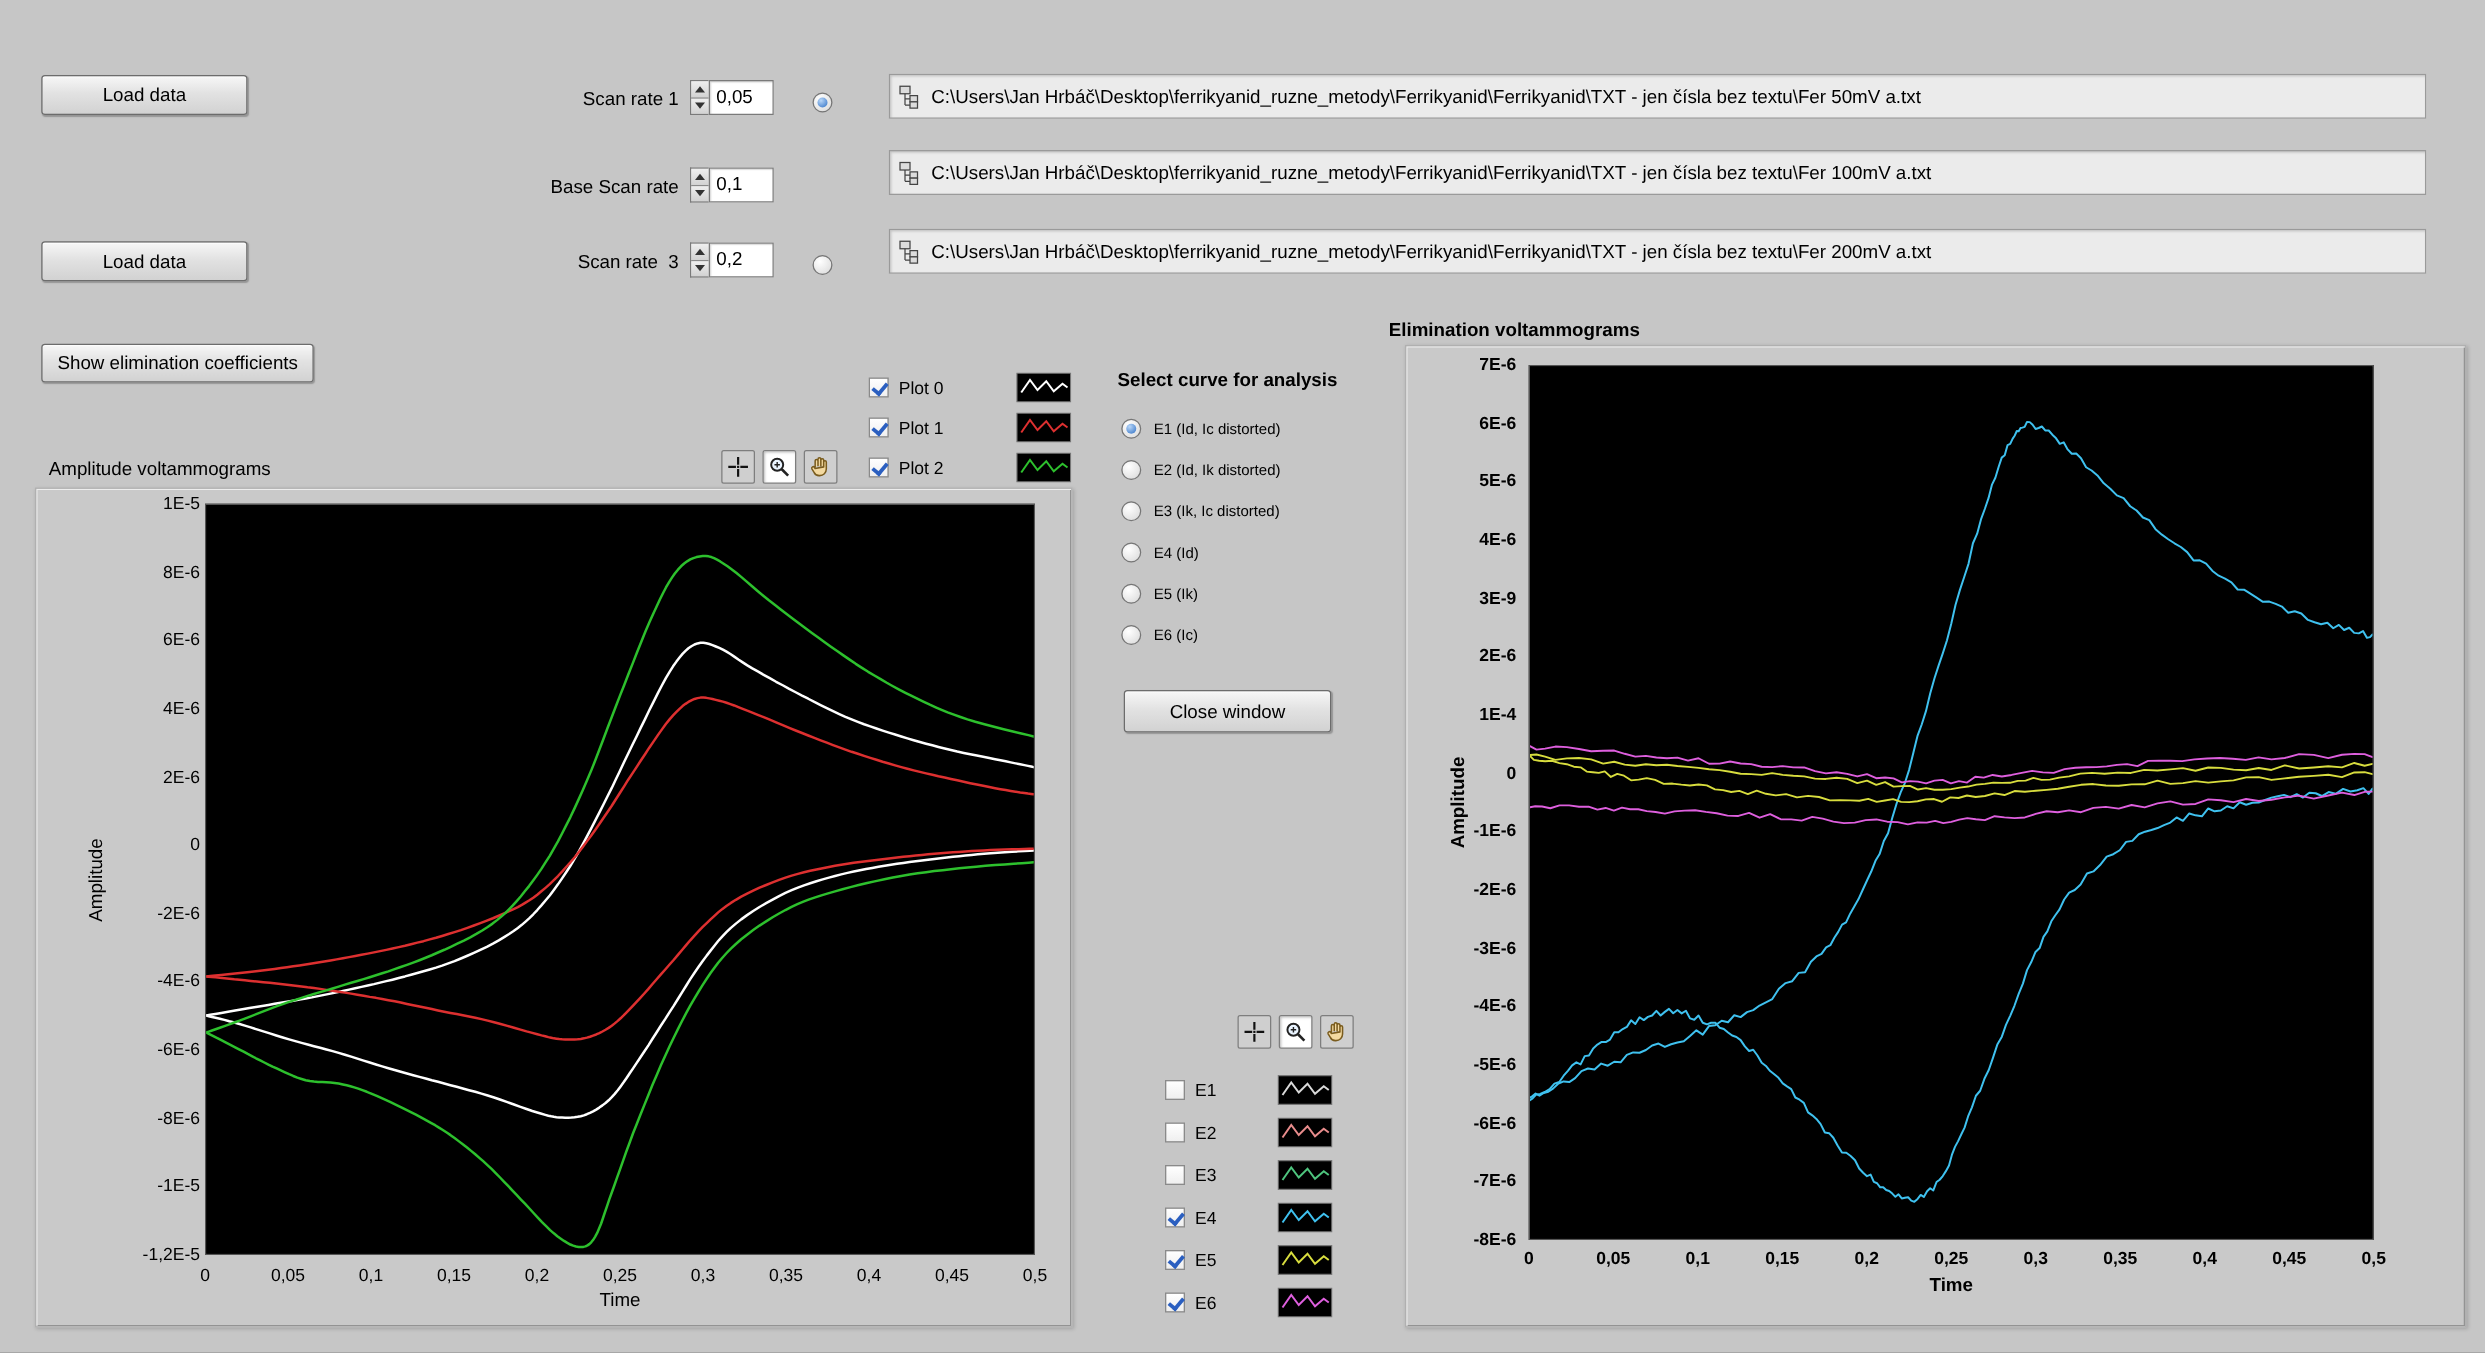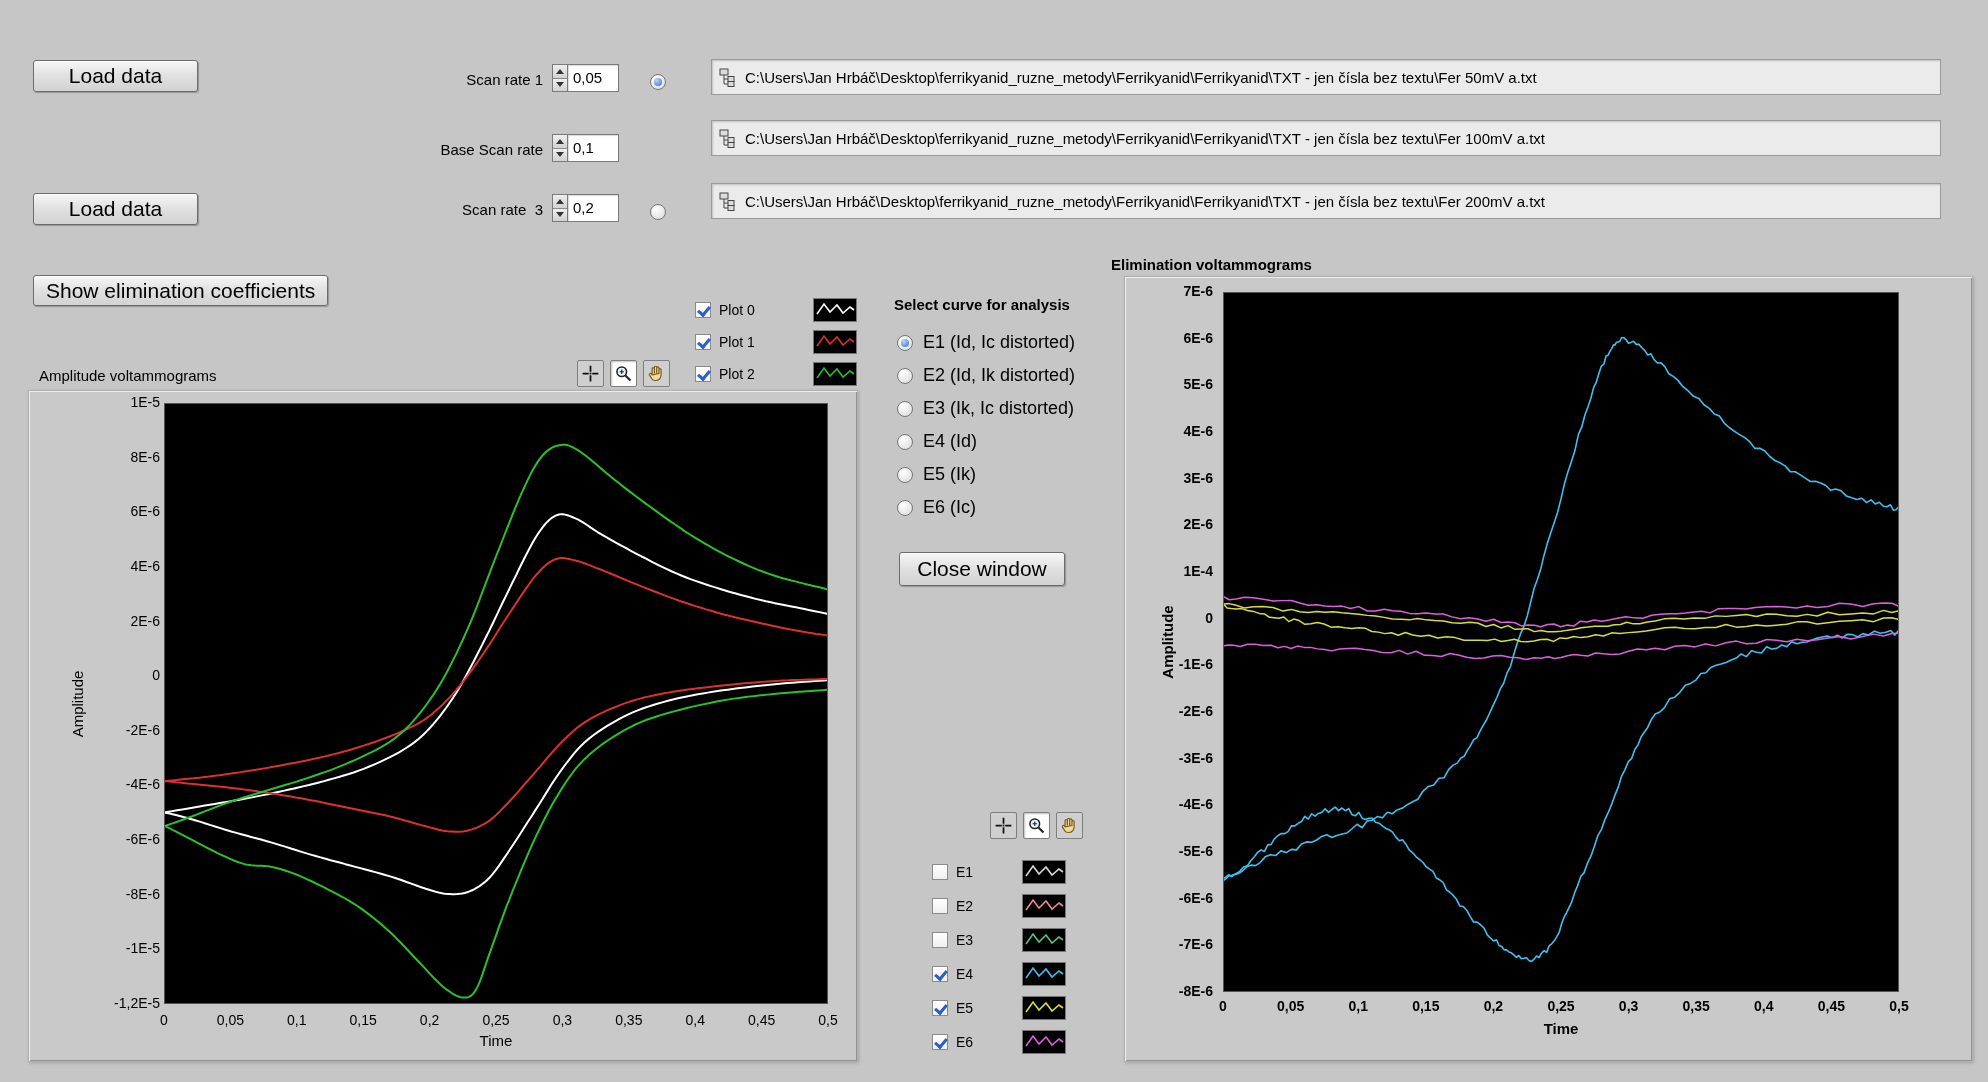"Load data" .btn { font-size: 21px -> 15px }
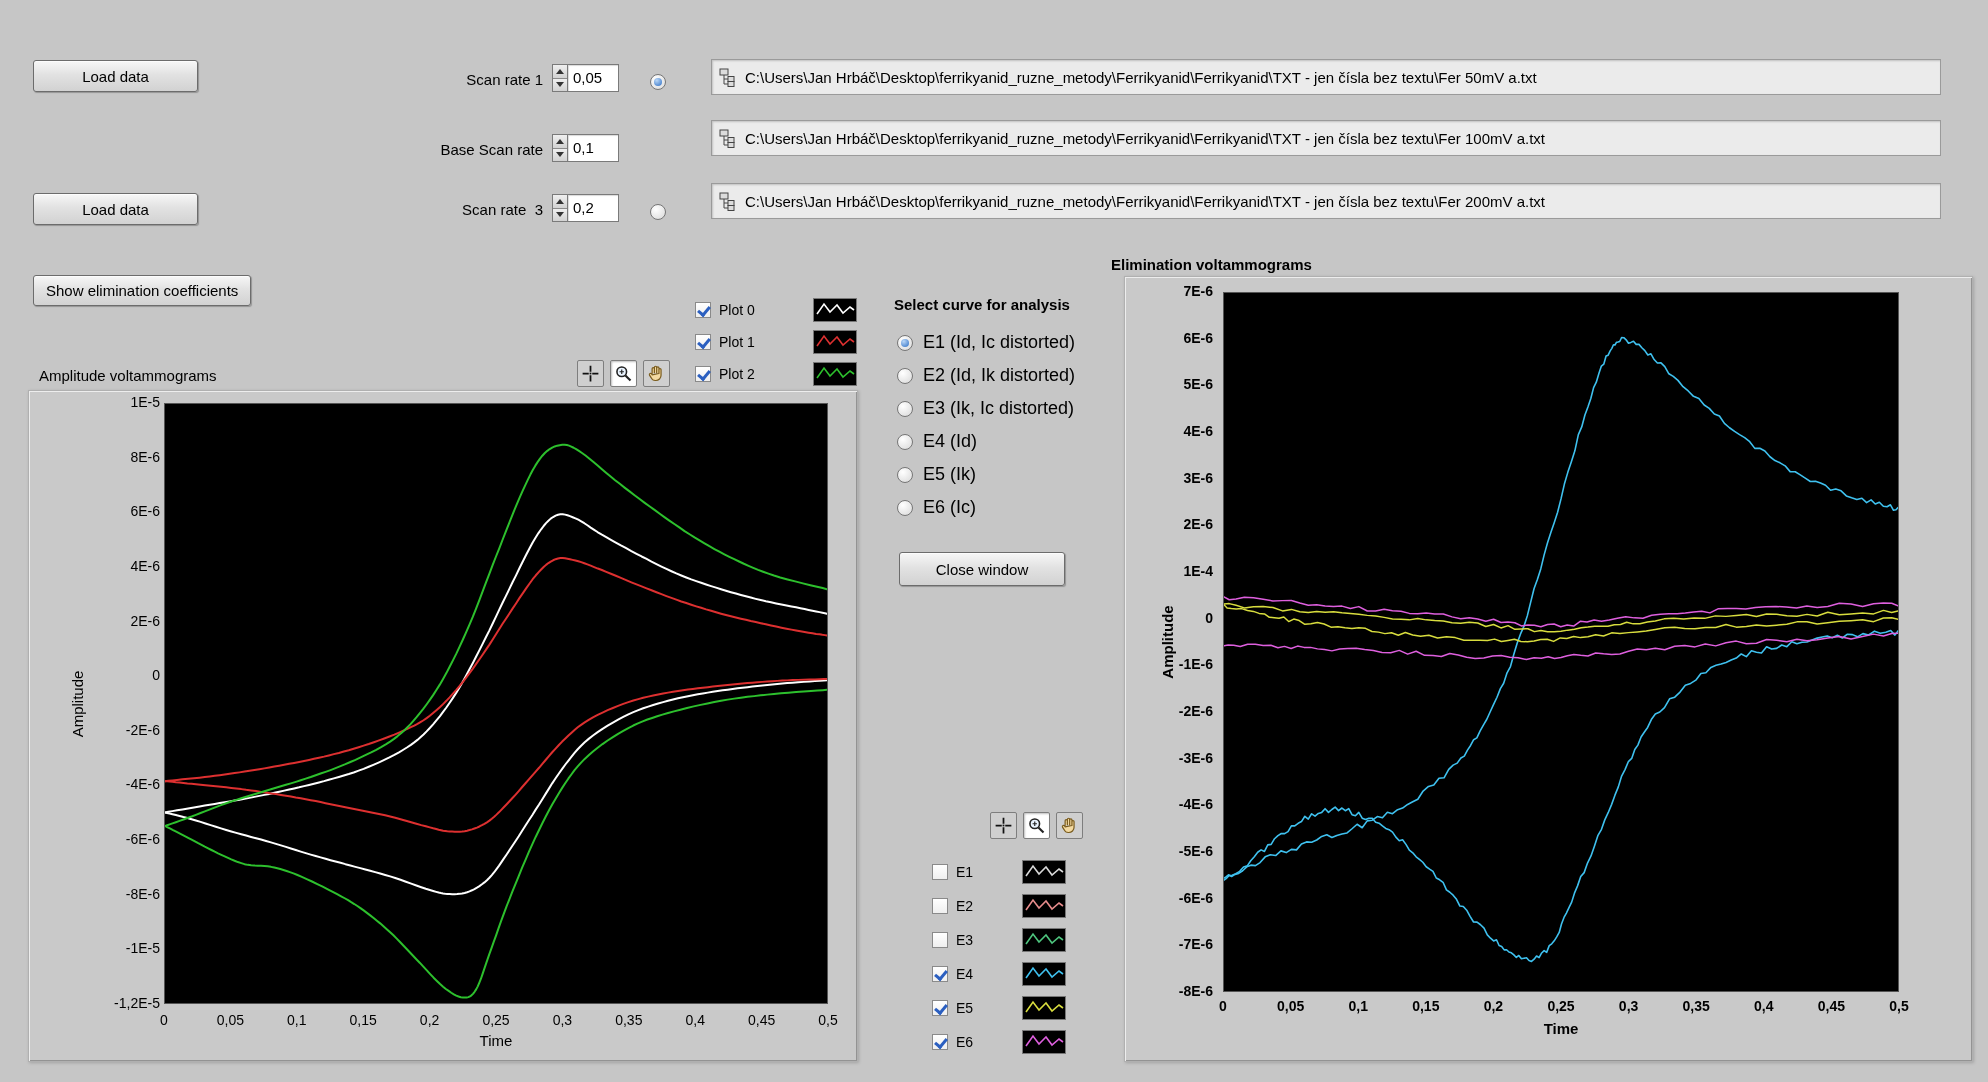"E1 (Id, Ic distorted)" .sel-lbl { font-size: 18px -> 12px }
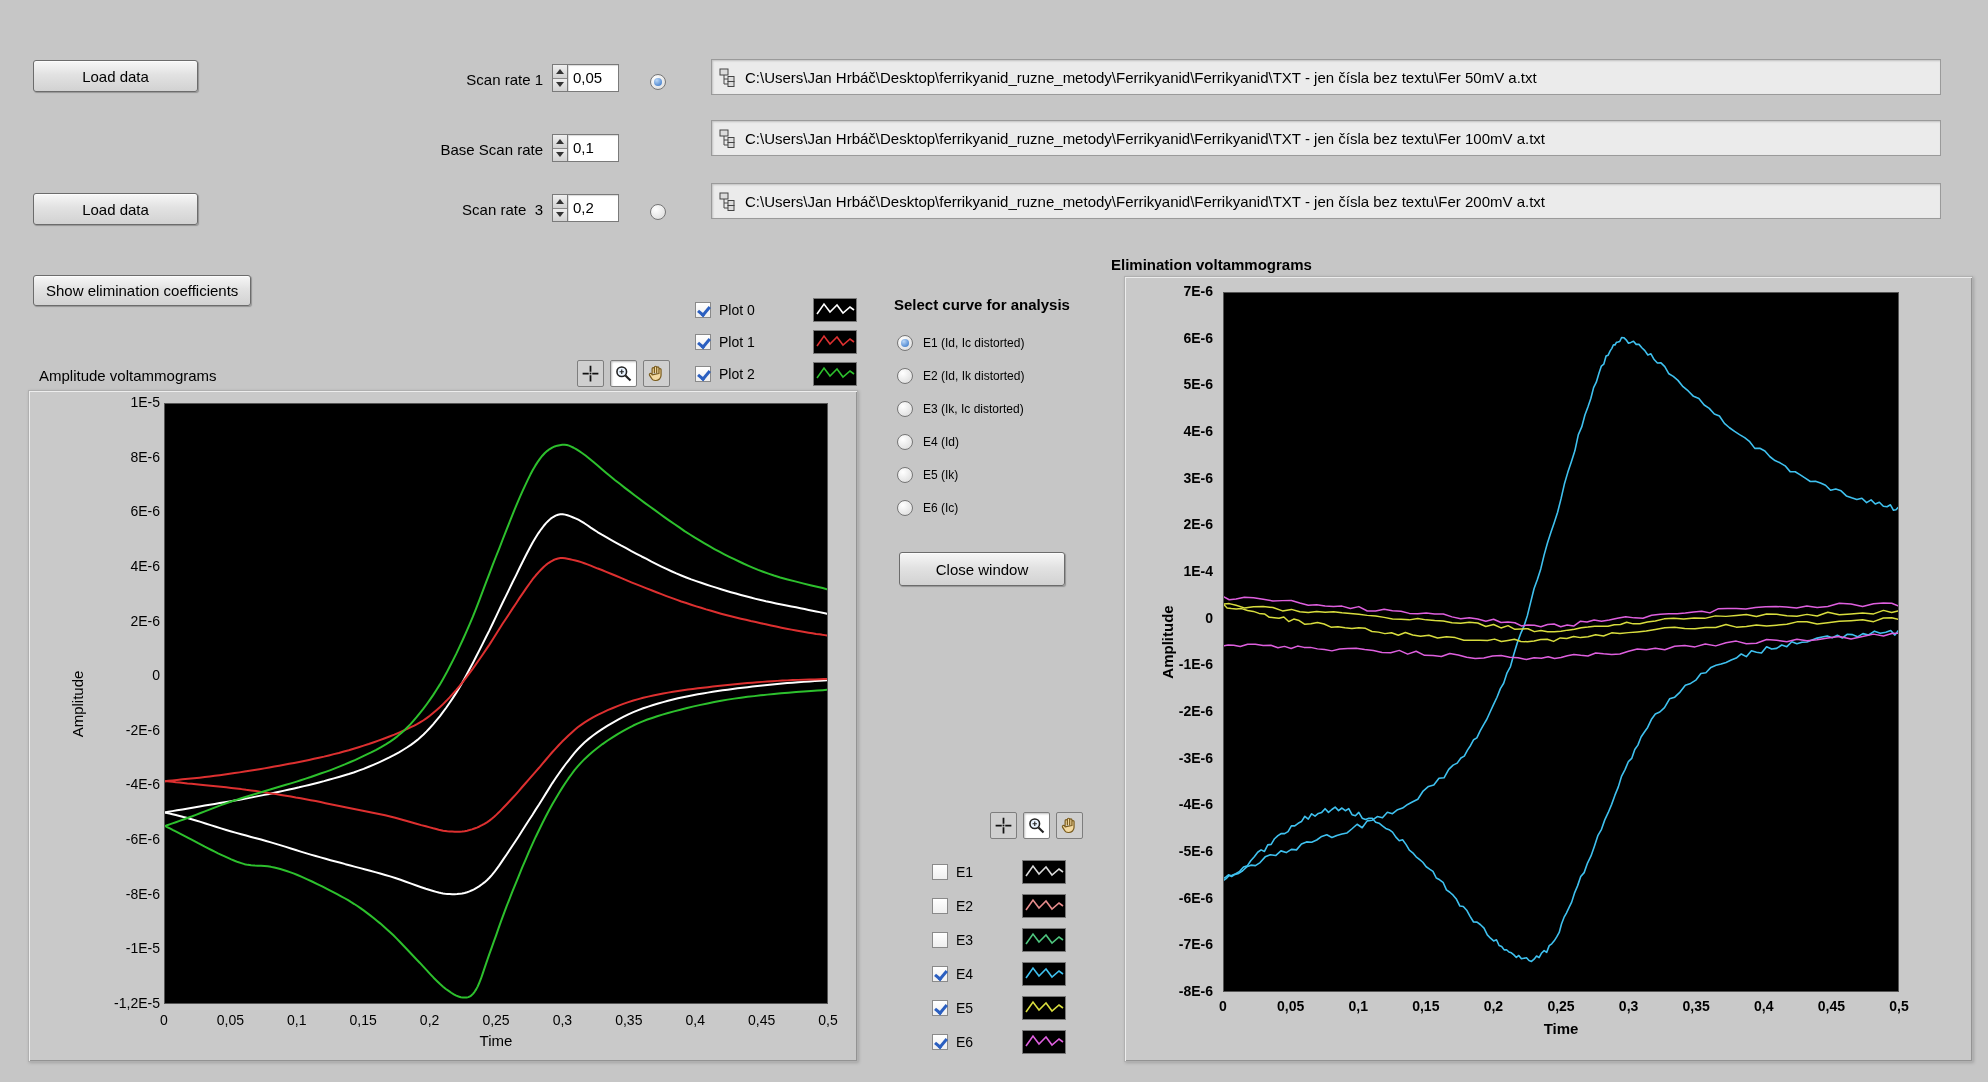"3E-6" div.tick { text: 3E-6 -> 3E-9 }
